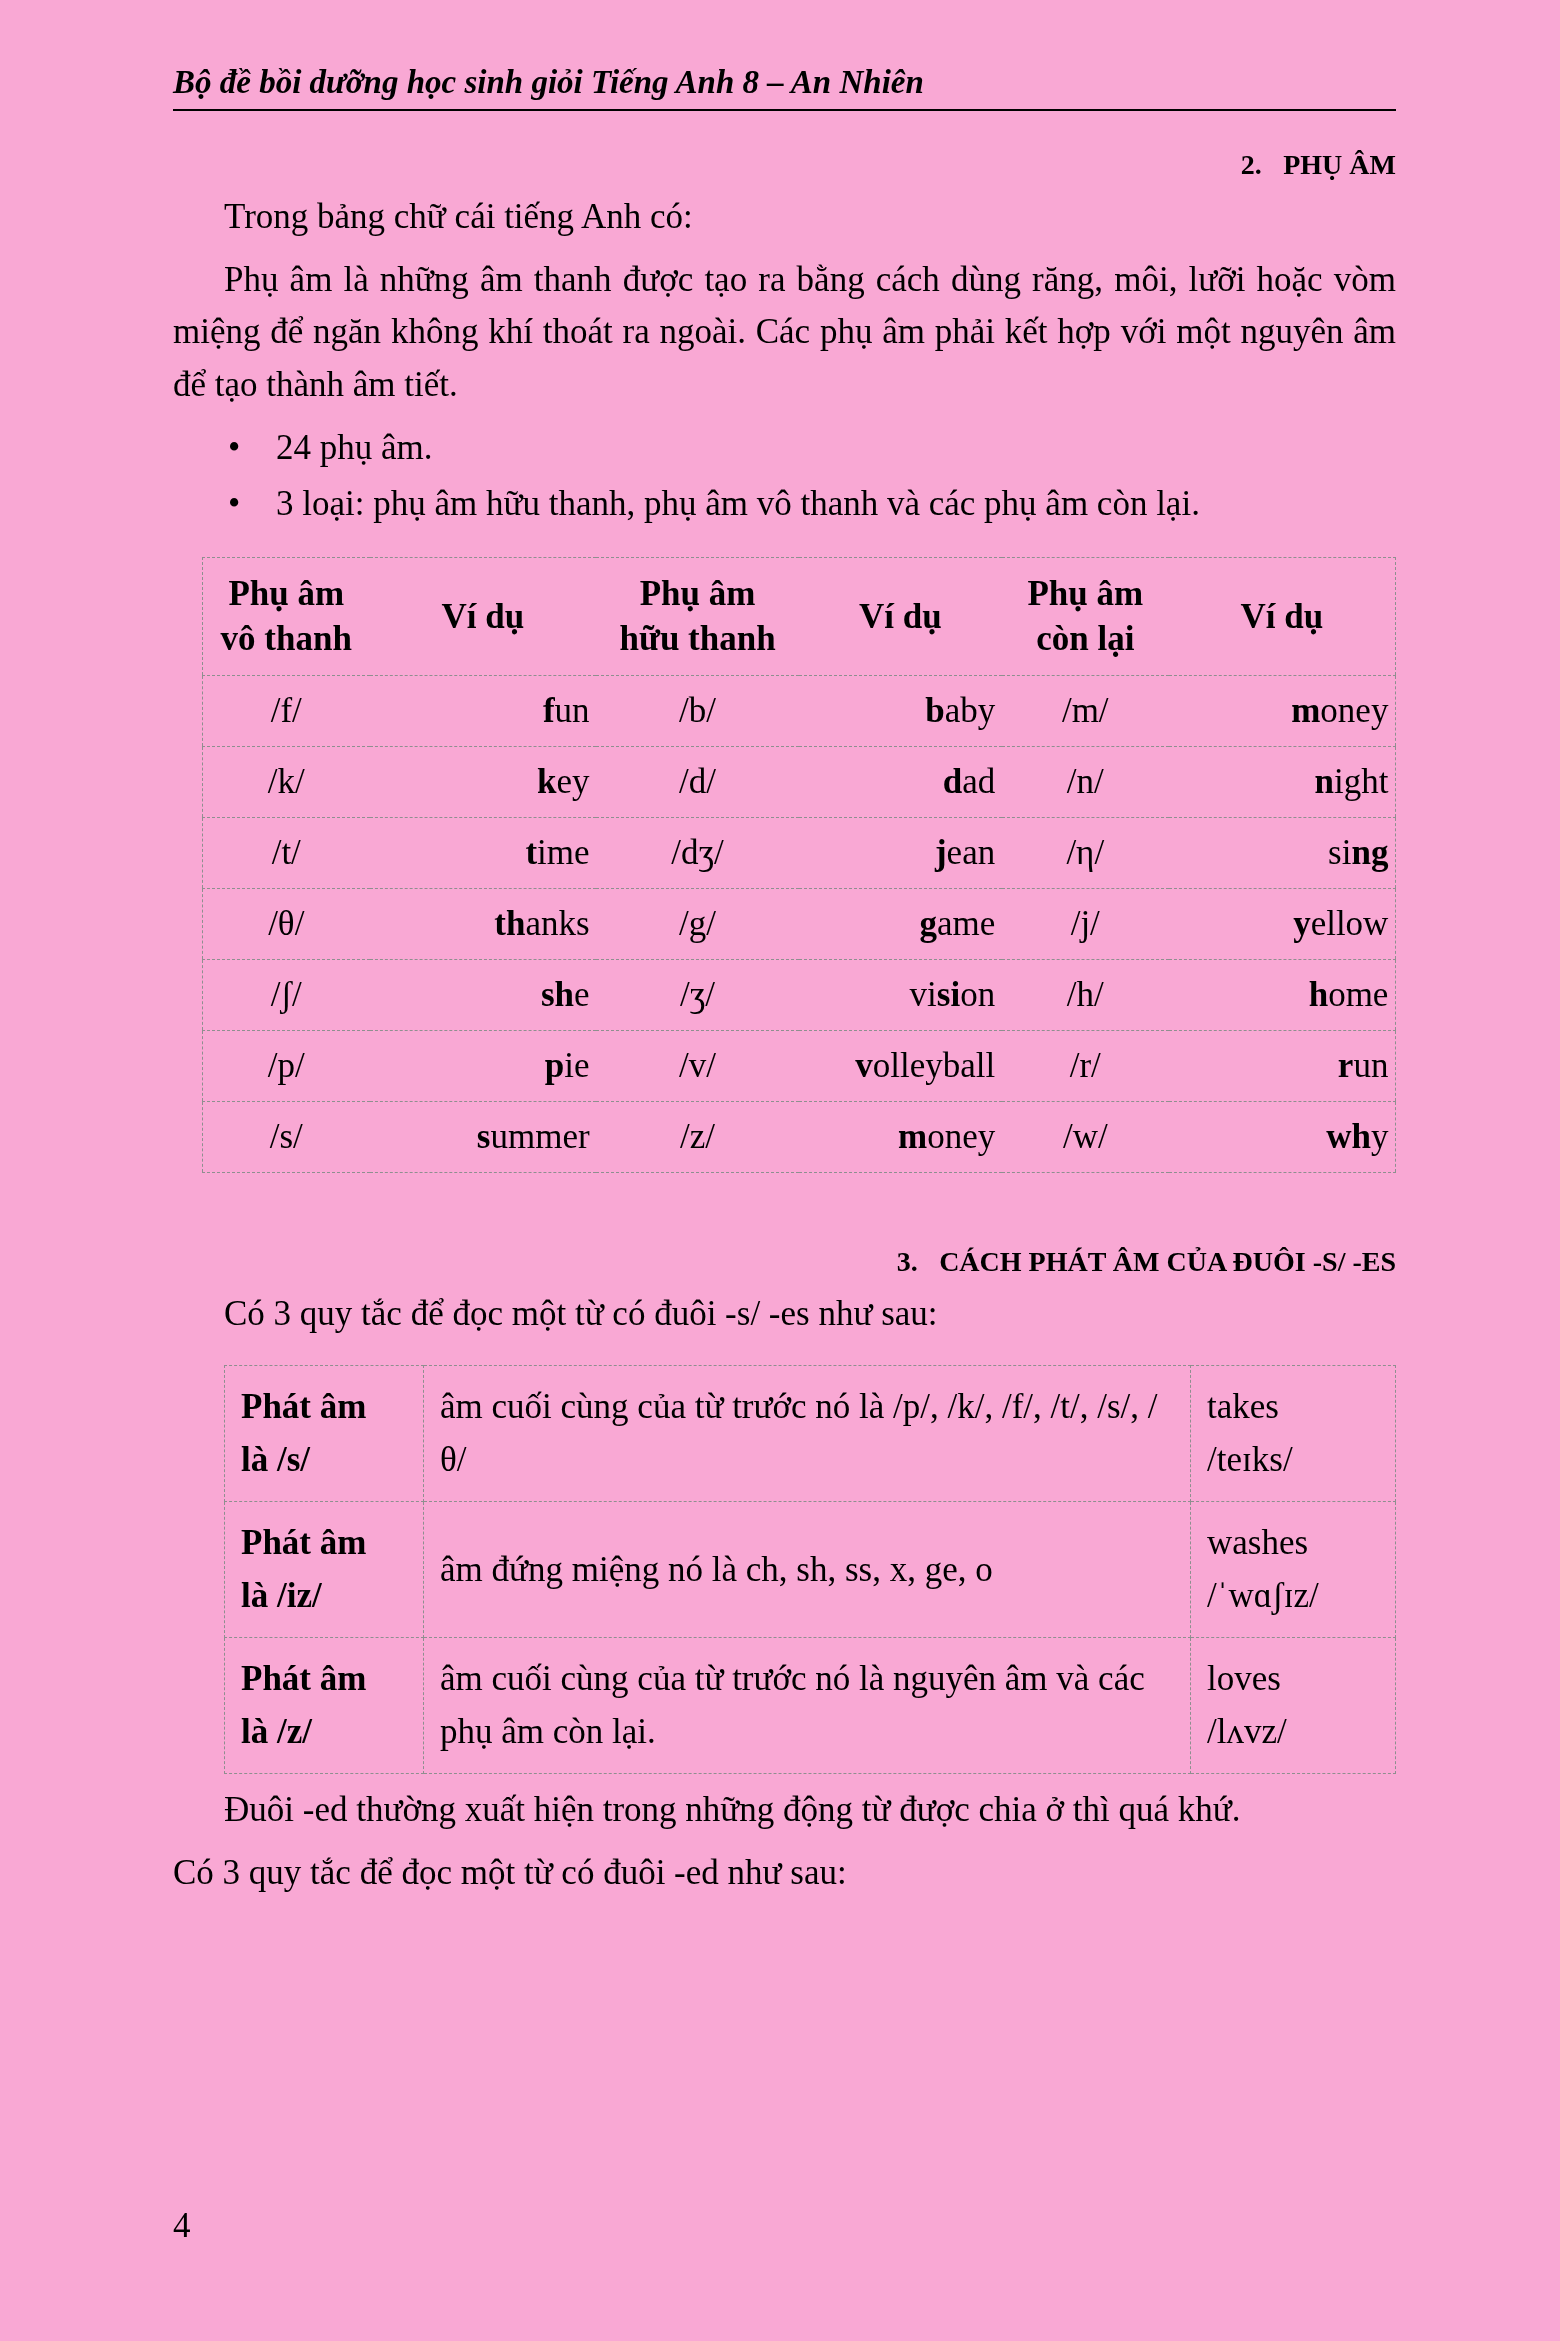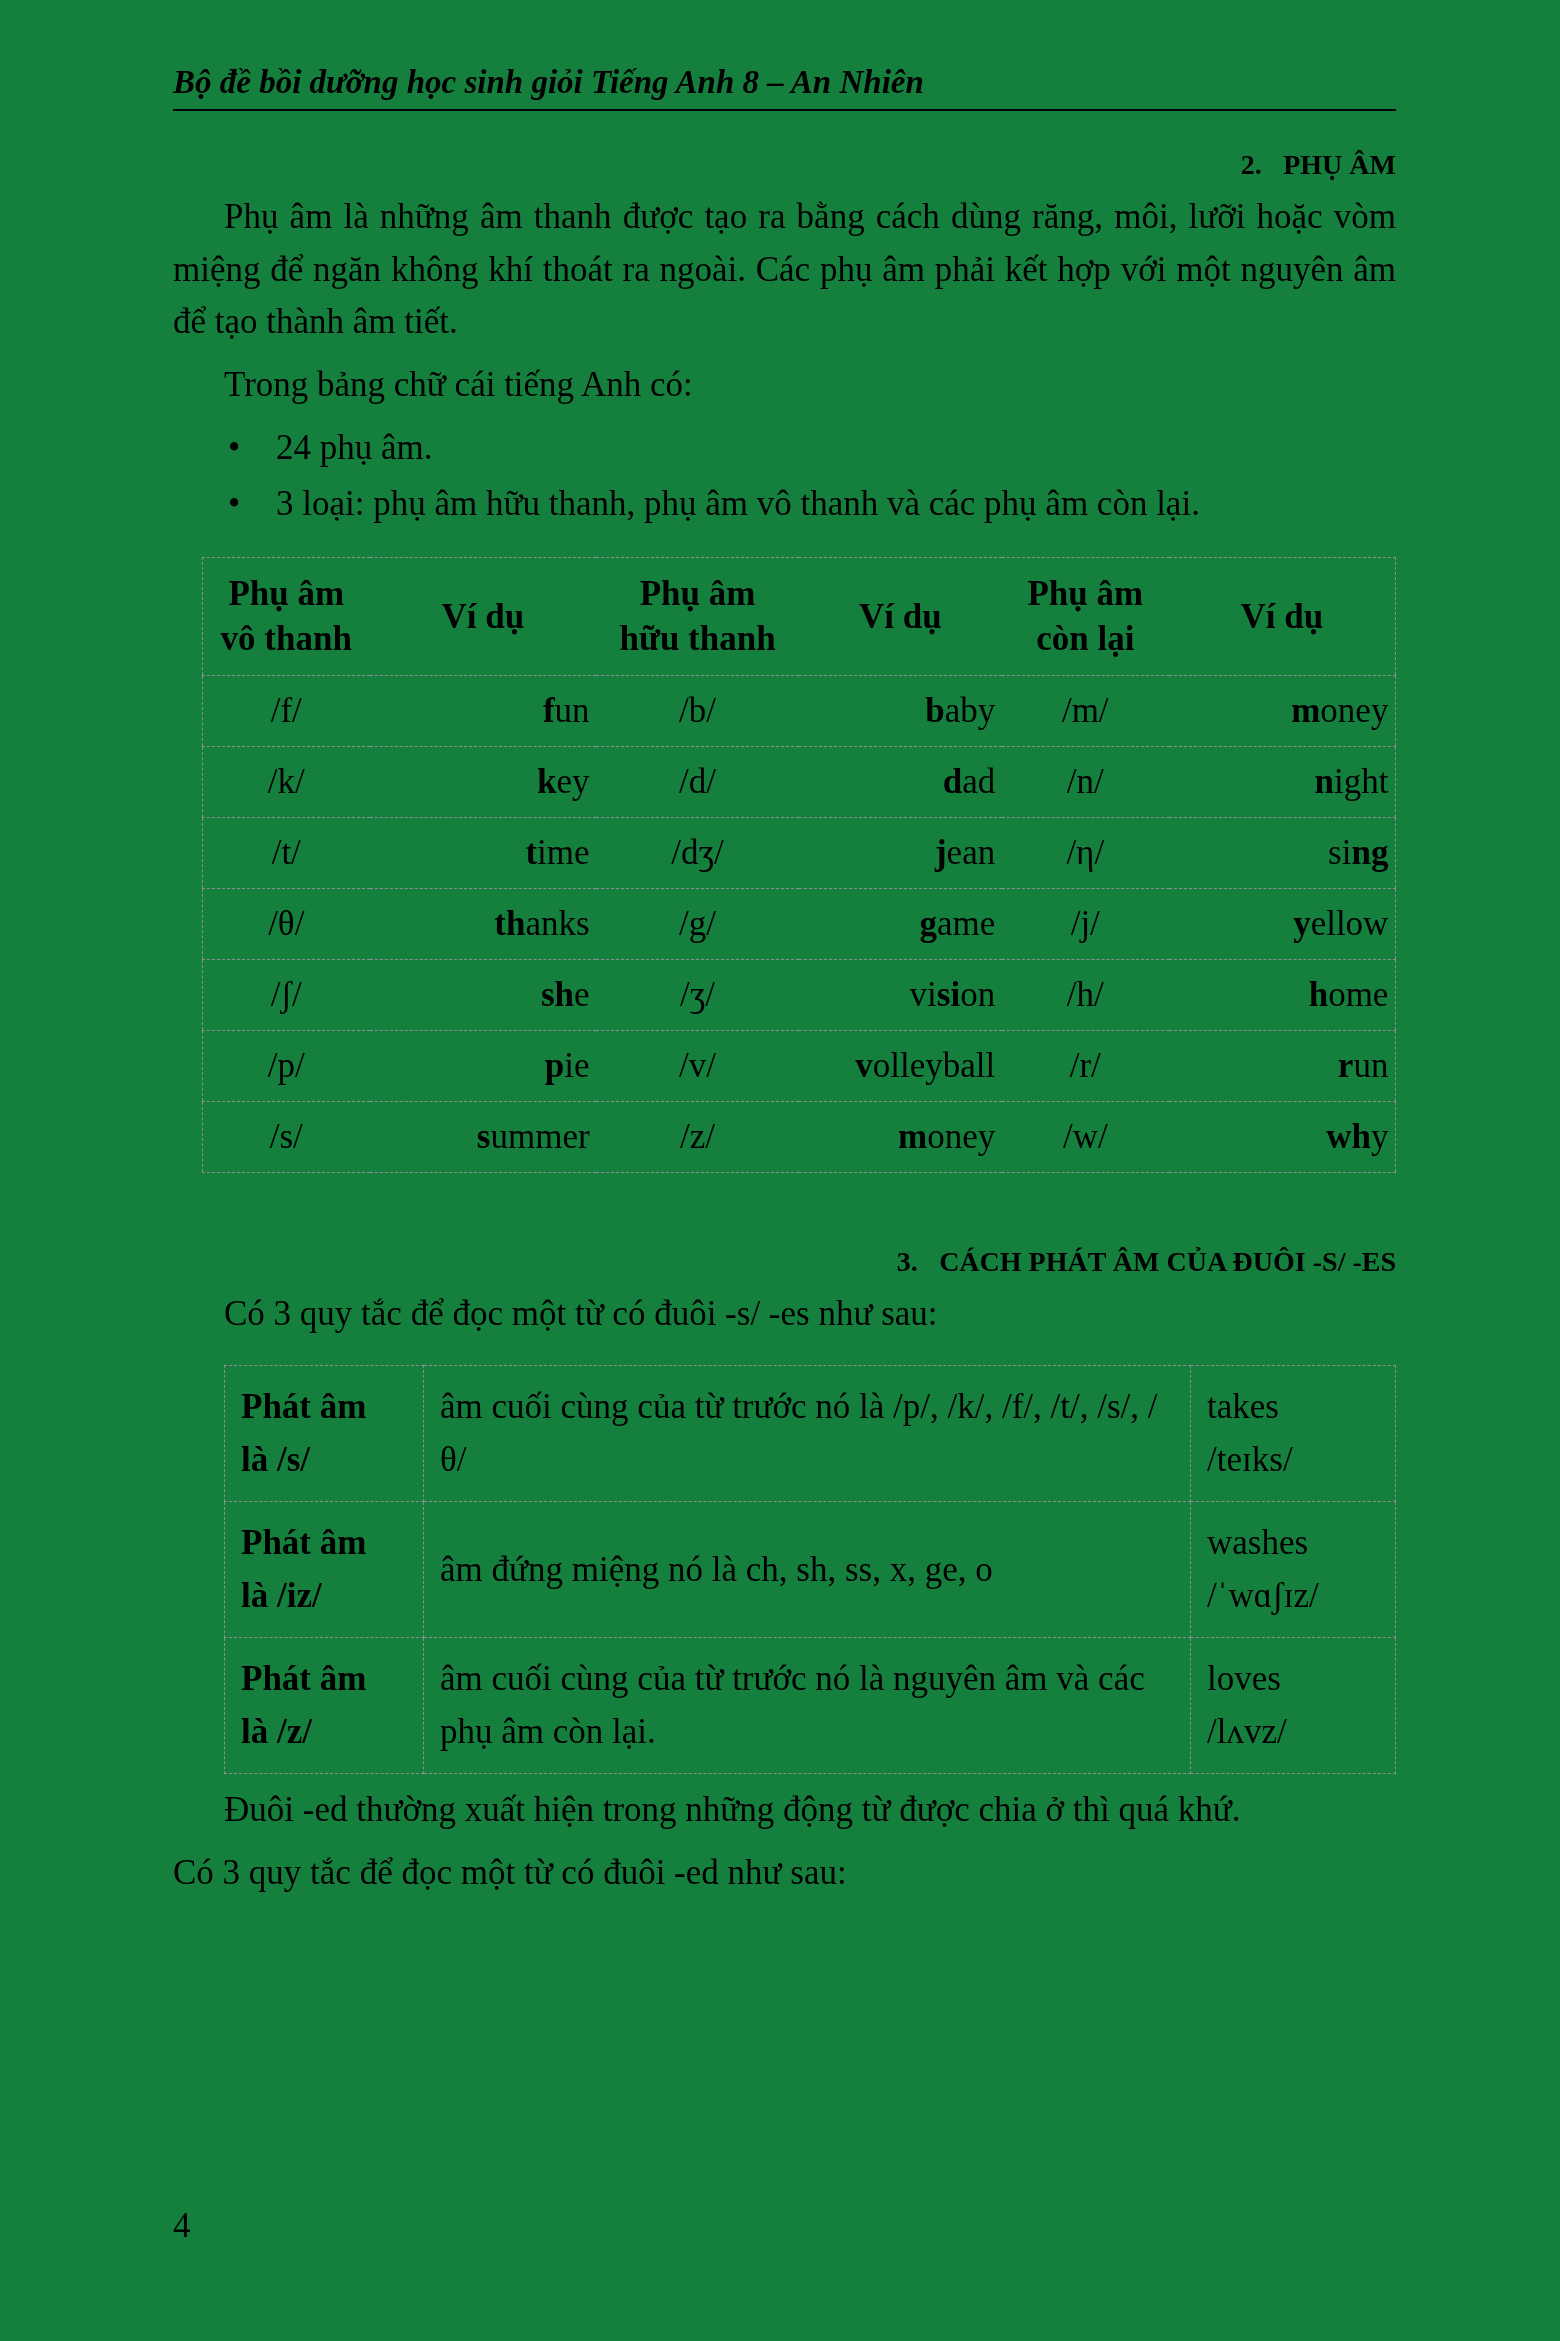"Bộ đề bồi dưỡng học" .page { background: #15803d -> #f9a8d4 }
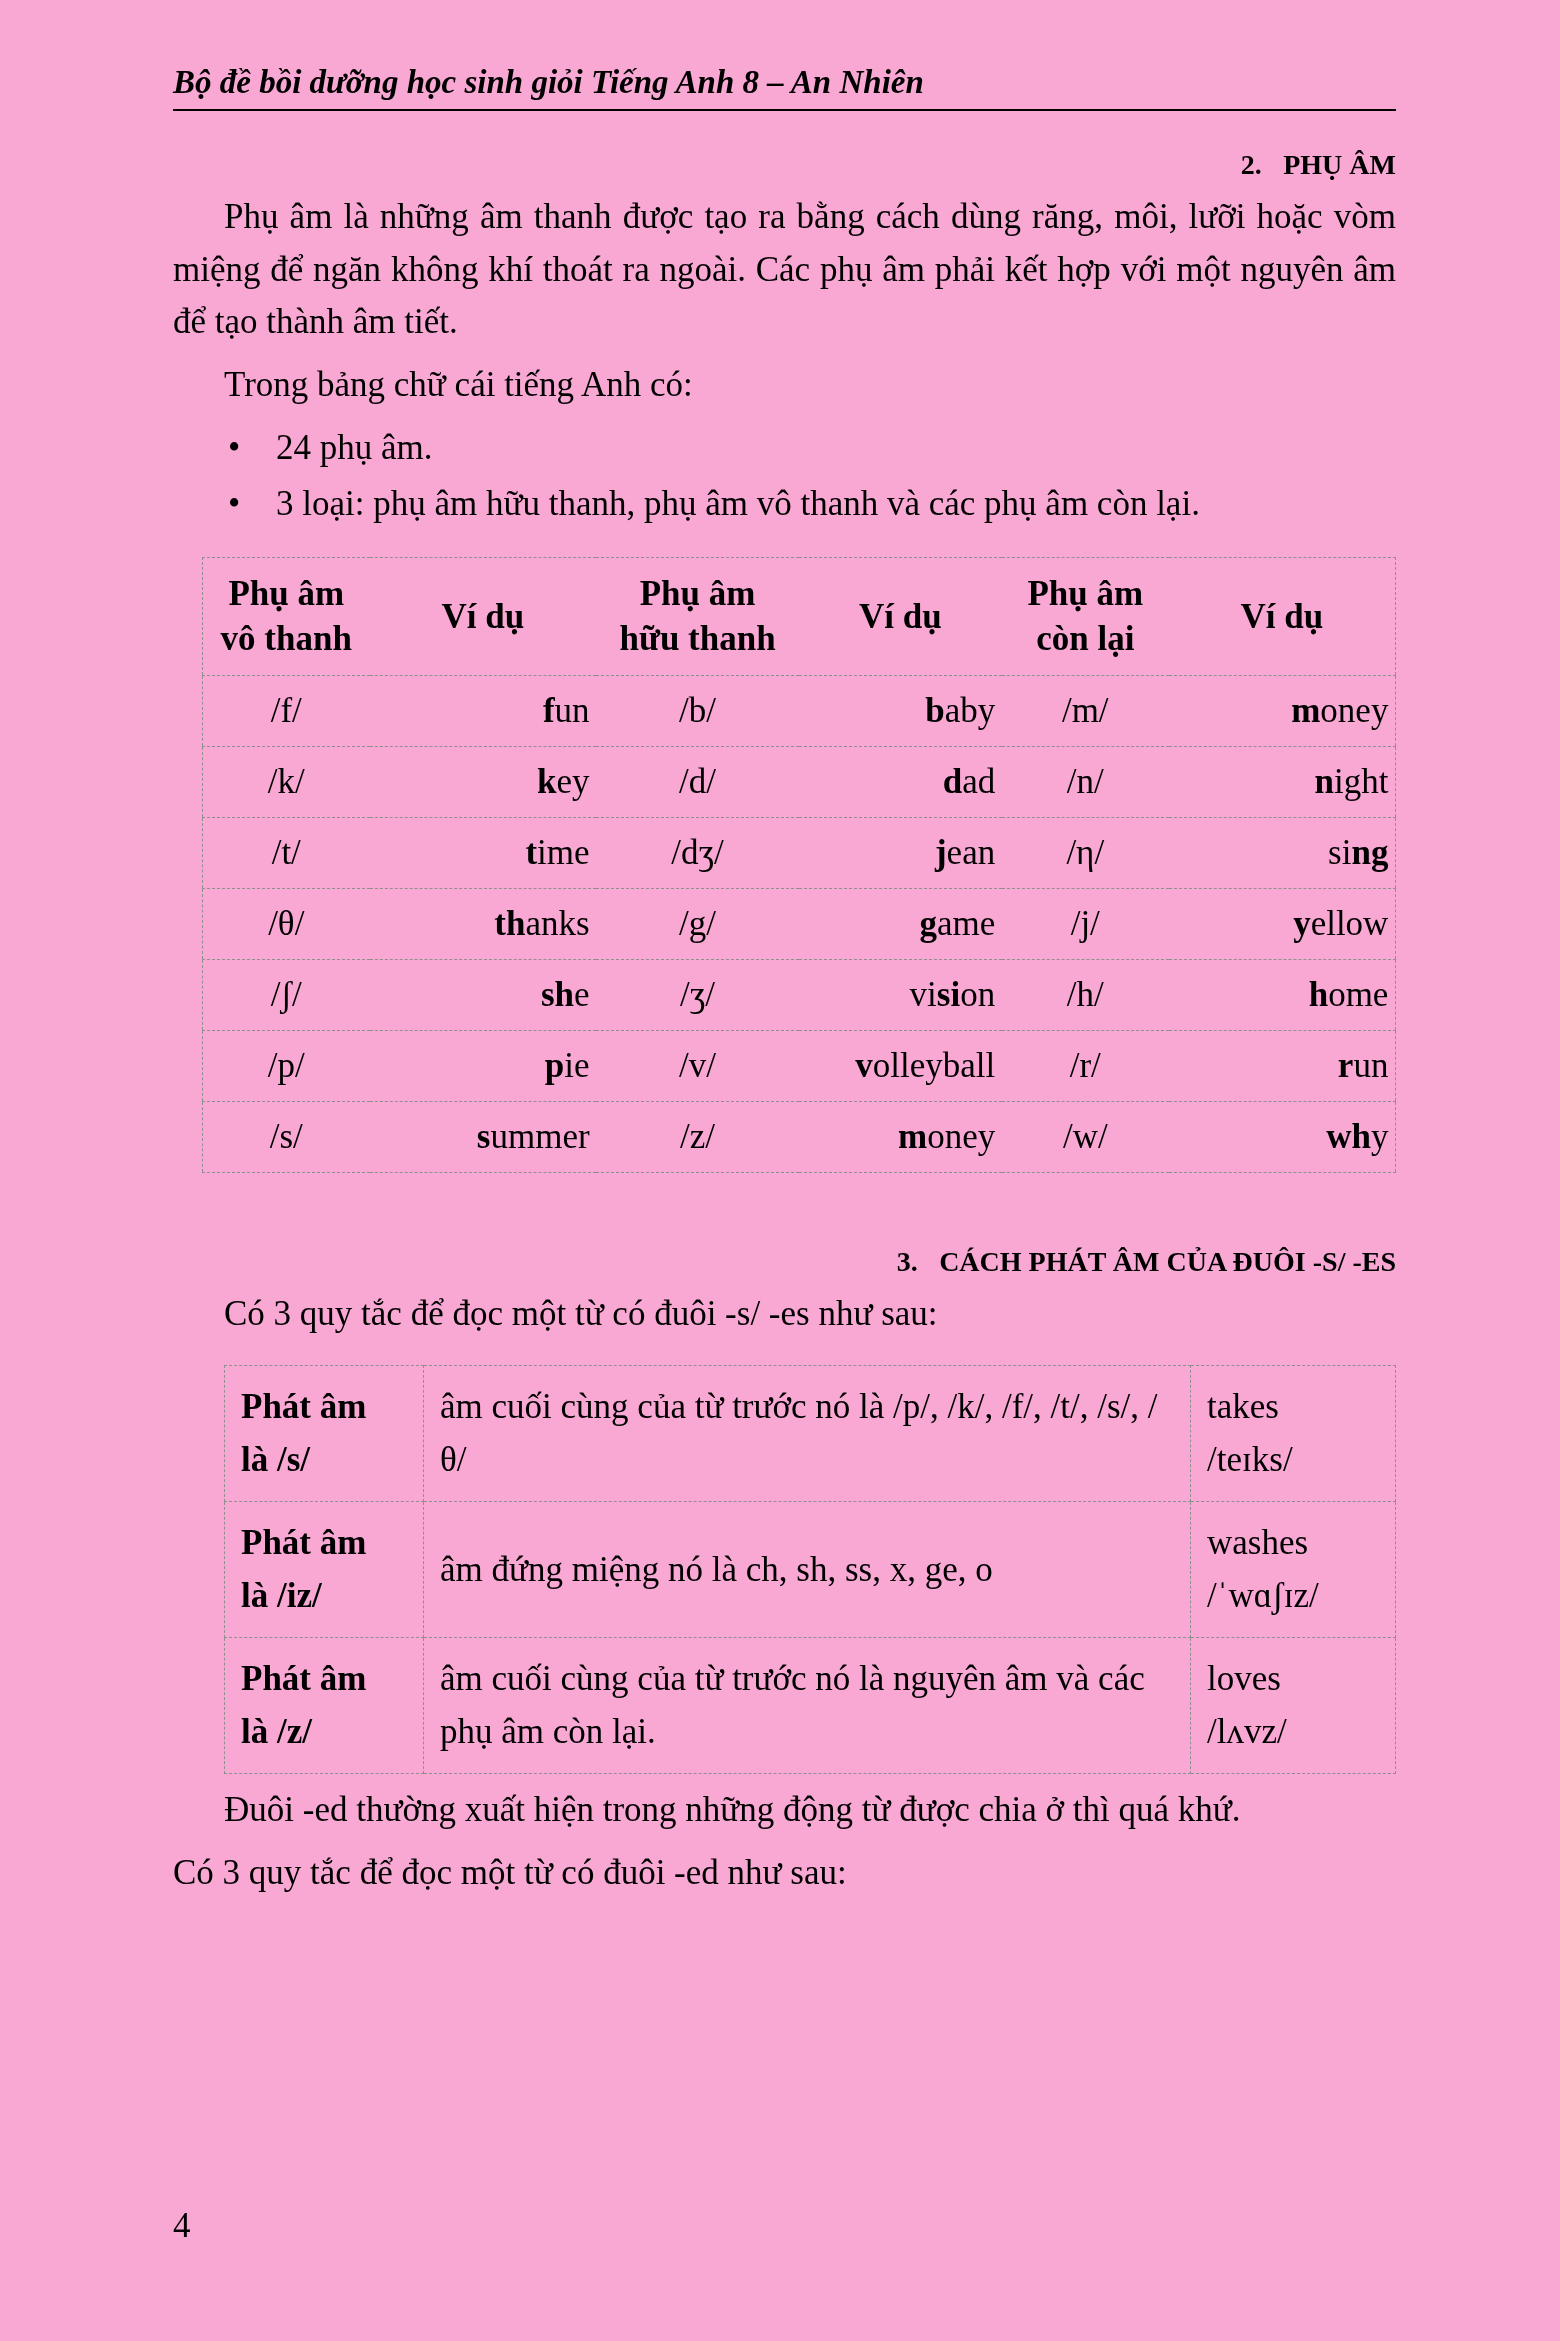"Phụ âm là những âm" p.body { order: before "Trong bảng chữ cái tiếng" -> after "Trong bảng chữ cái tiếng" }
